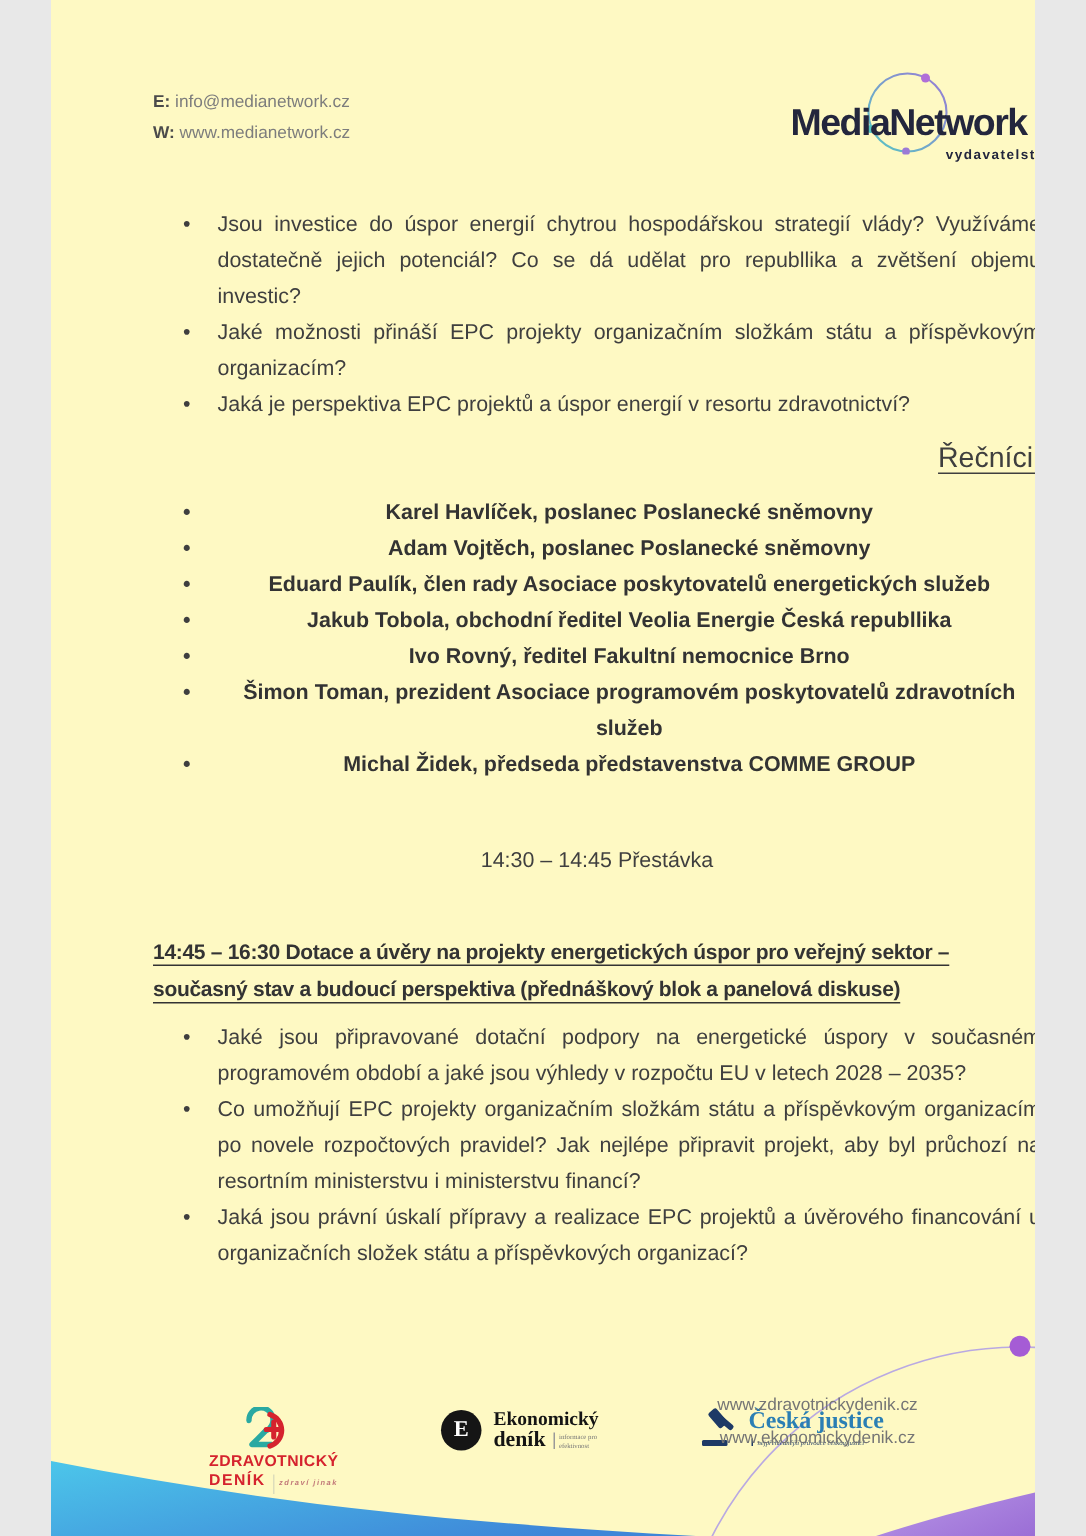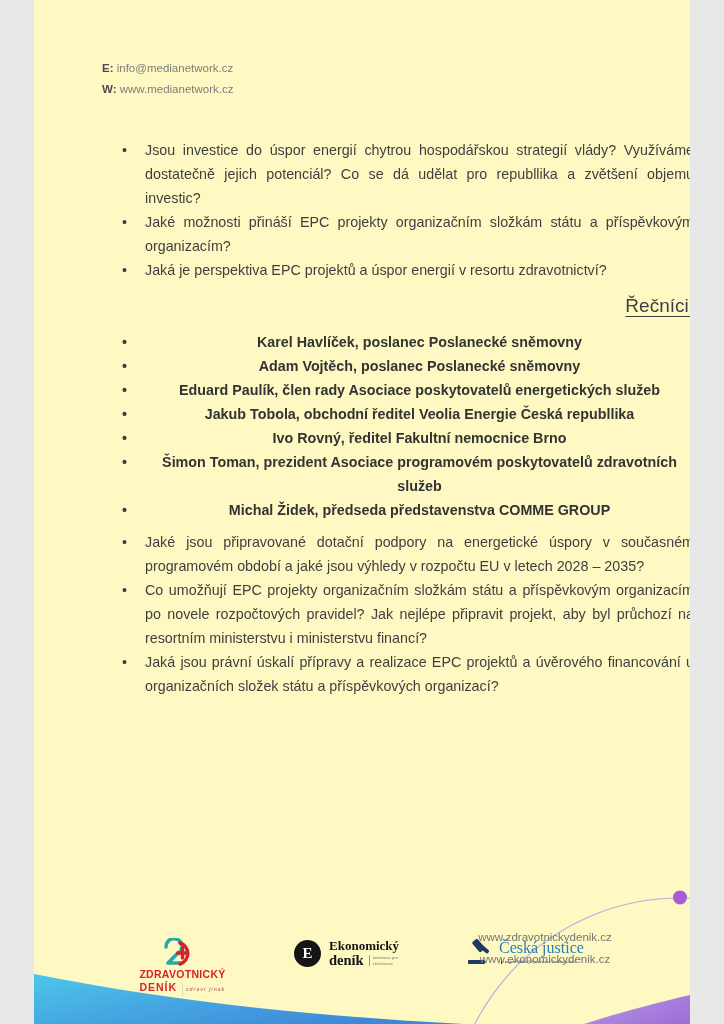"MediaNetwork" div.logo-wrap { html: none -> <div> <svg> <defs> <linearGradient> <stop></stop> <stop></stop> </linearGradient> </defs> <circle></circle> <circle></circle> <circle></circle> <circle></circle> </svg> <div>MediaNetwork</div> <div>vydavatelství</div> </div> }
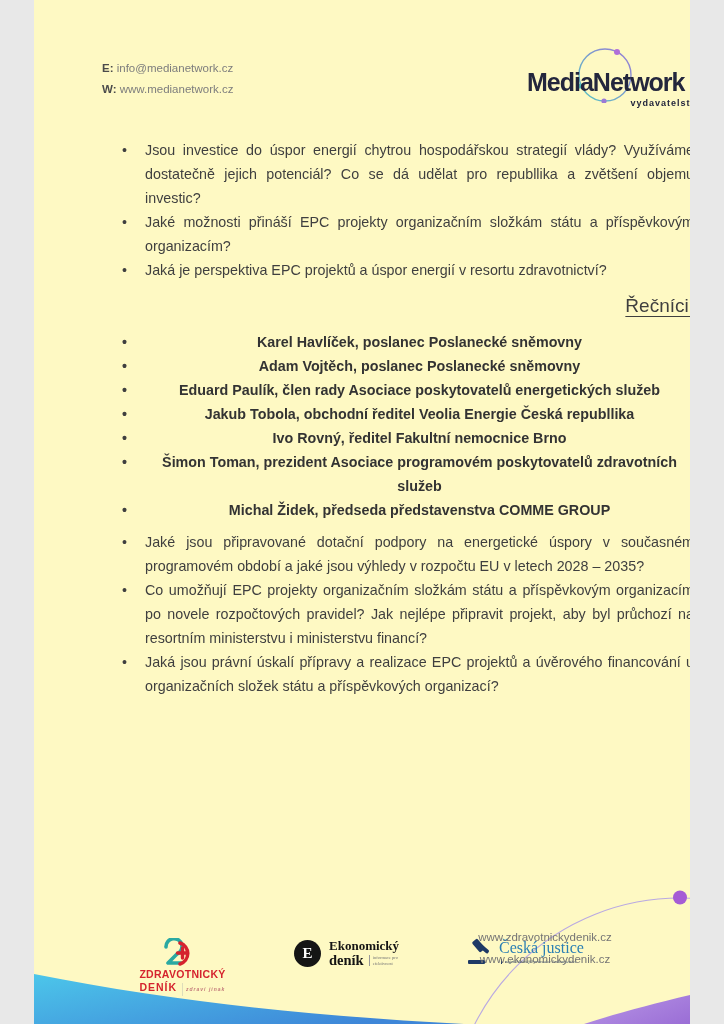"14:30 – 14:45 Přestávka" div.break-line { html: none -> <div>14:30 – 14:45 Přestávka</div> }
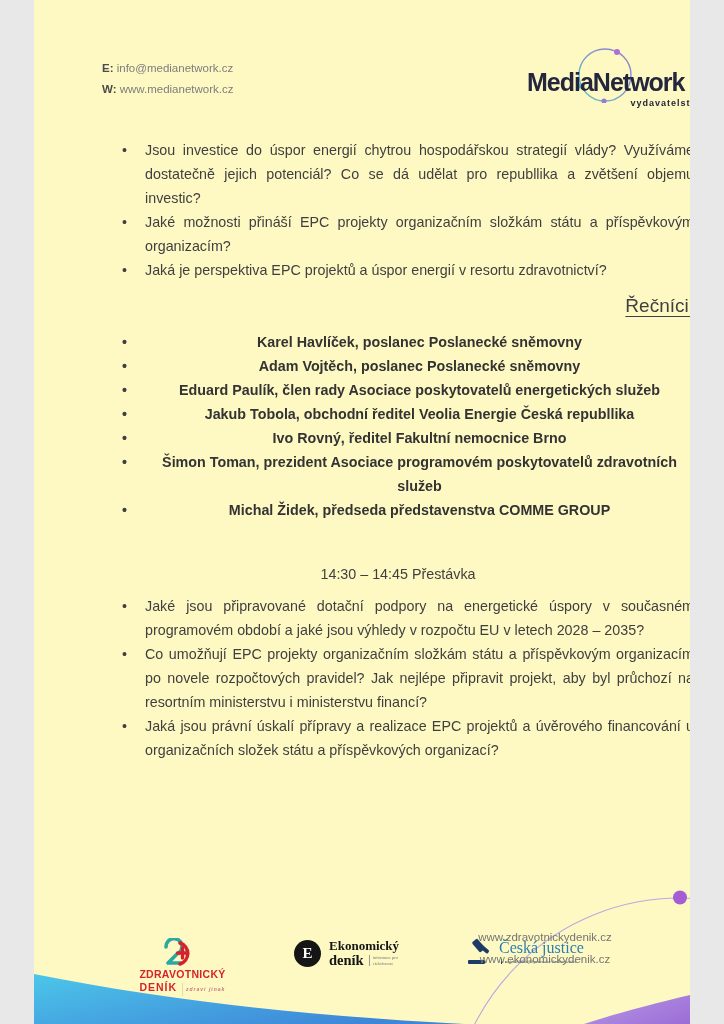"14:45 – 16:30 Dotace a" div.session-heading { html: none -> <div>14:45 – 16:30 Dotace a úvěry na projekty energetických úspor pro veřejný sektor – současný stav a budoucí perspektiva (přednáškový blok a panelová diskuse)</div> }
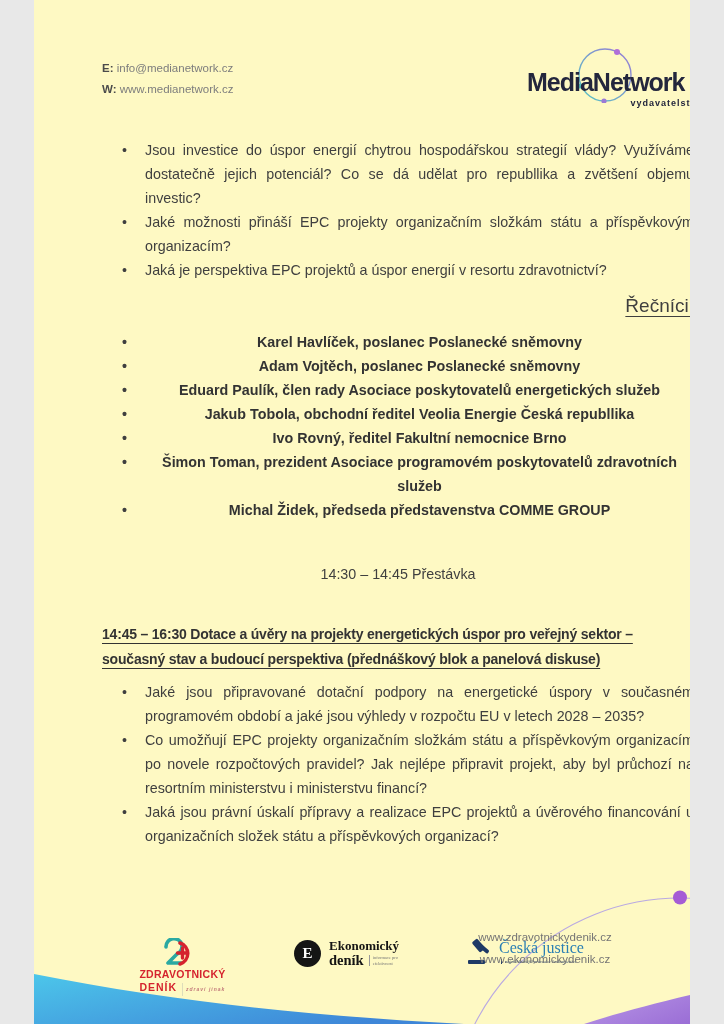"Česká justice" .cj-name { font-weight: normal -> bold }
